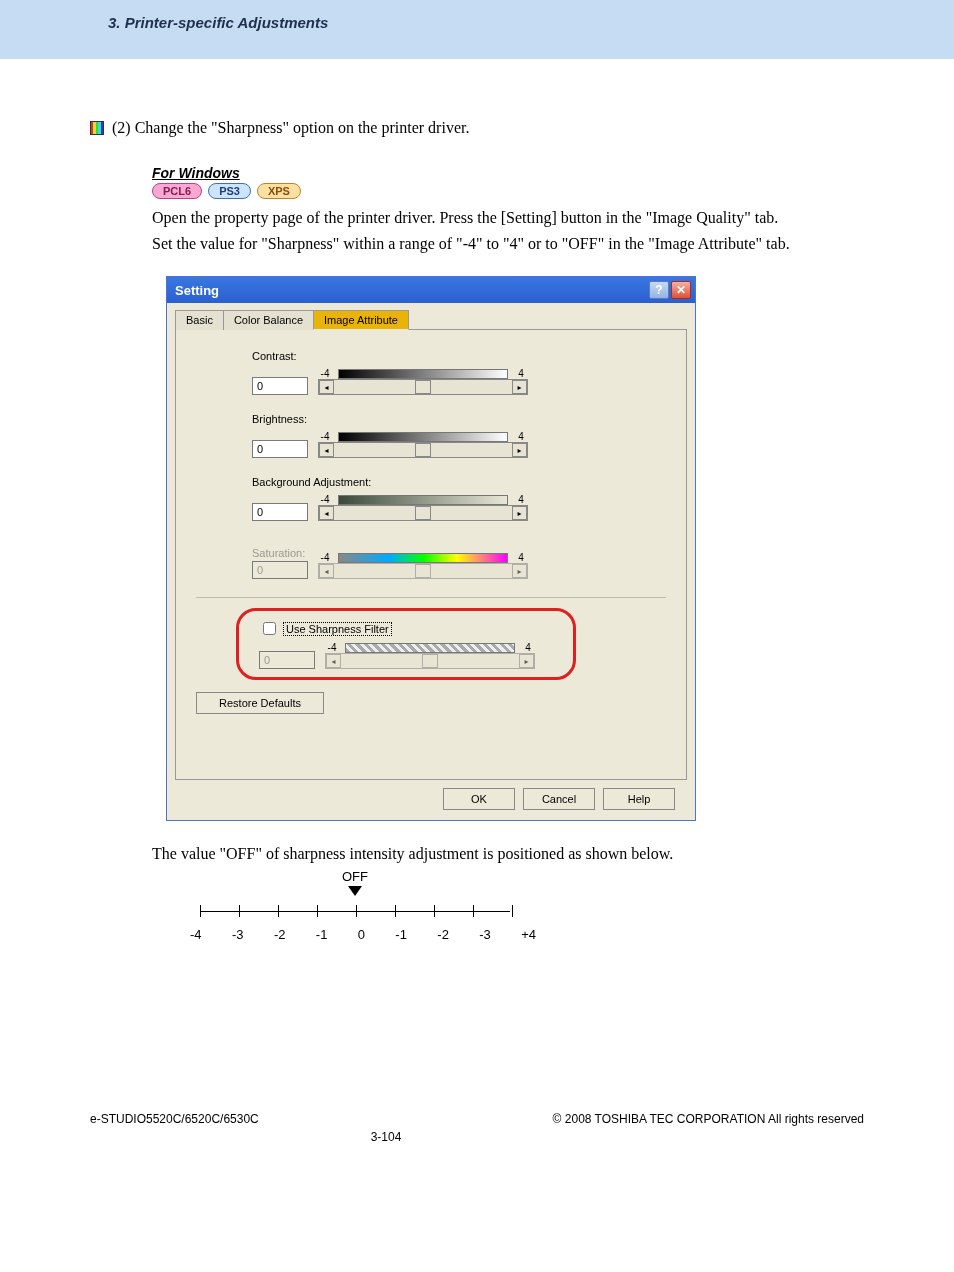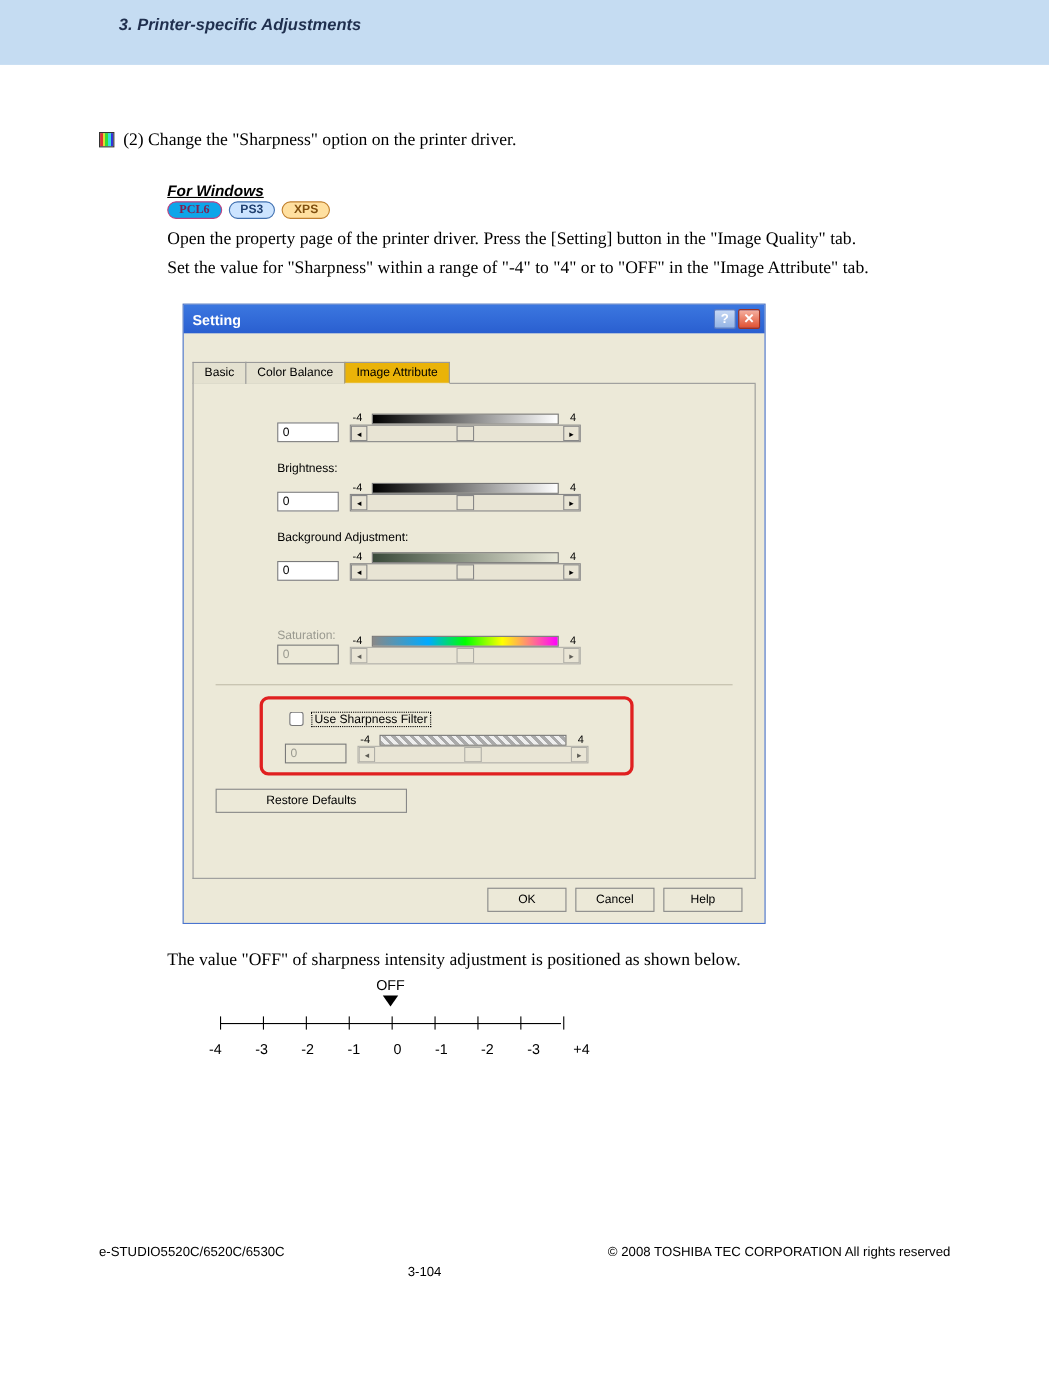"PCL6" .badge.pcl6 { background: #0ea5e9 -> #f9a8d4; font-family: Liberation Serif, serif -> none }
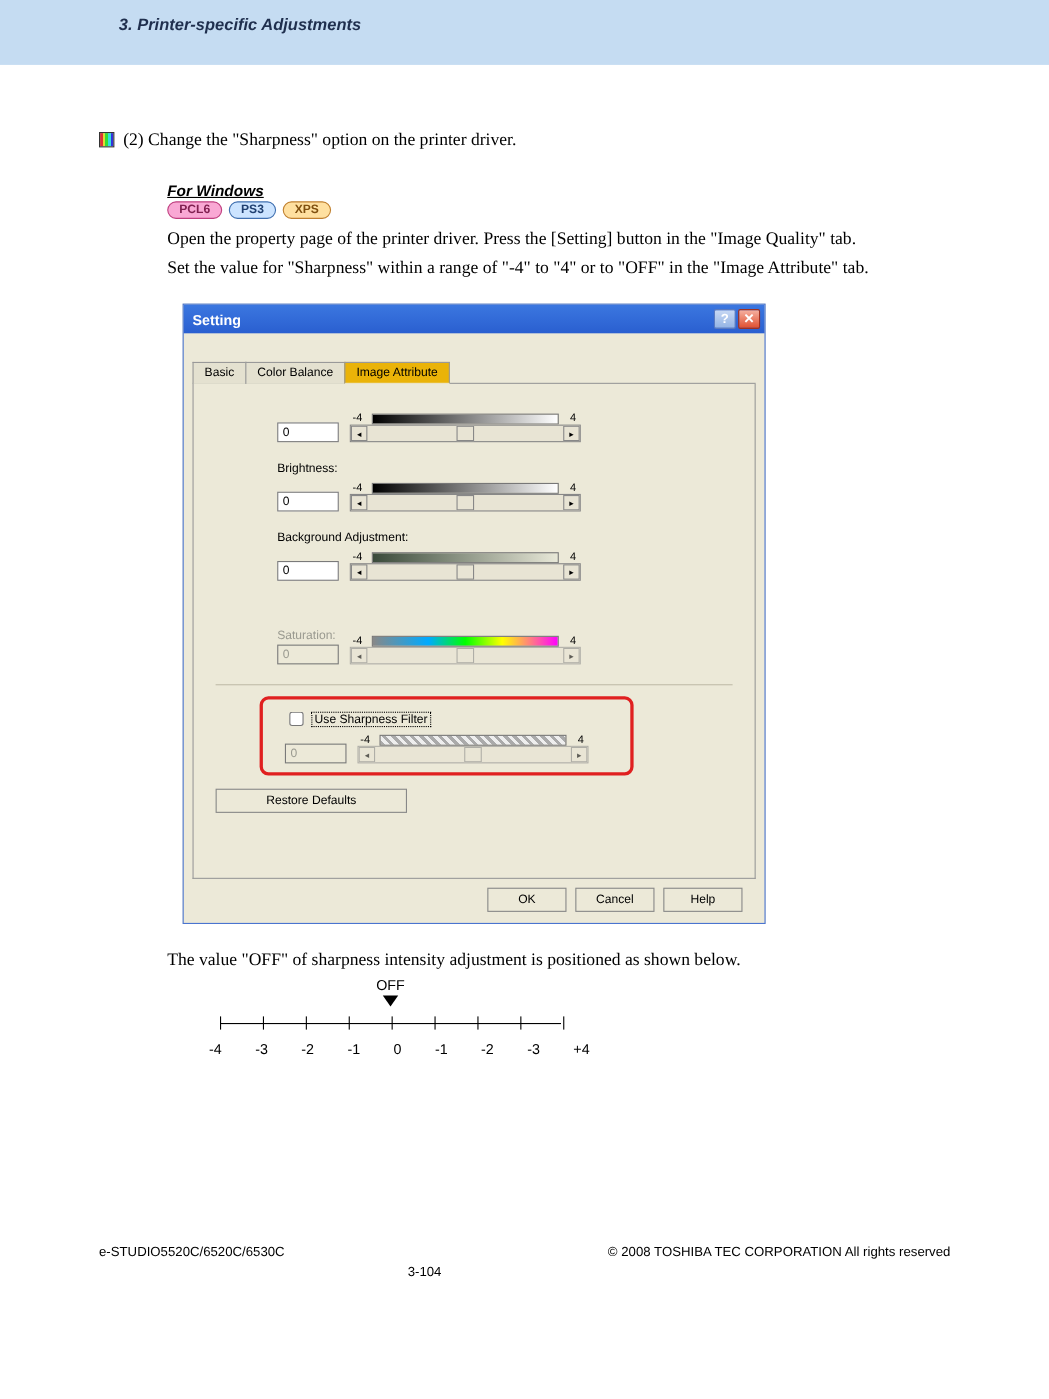"Basic" .tabs { margin-top: 19px -> none }
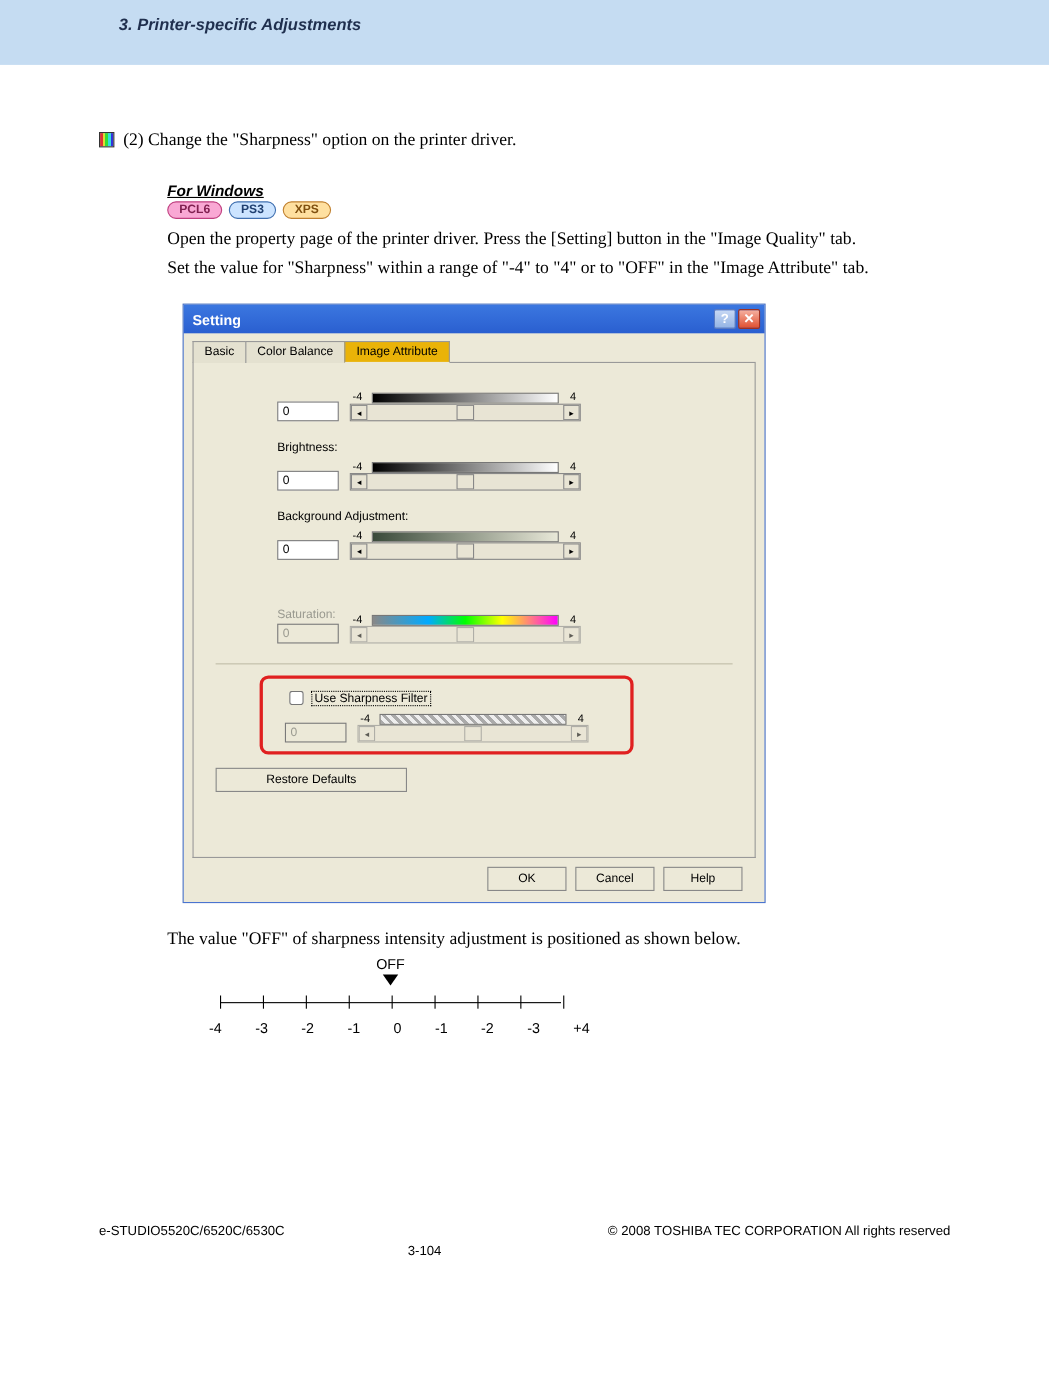"Contrast:" div.ctrl-label { html: none -> <div>Contrast:</div> }
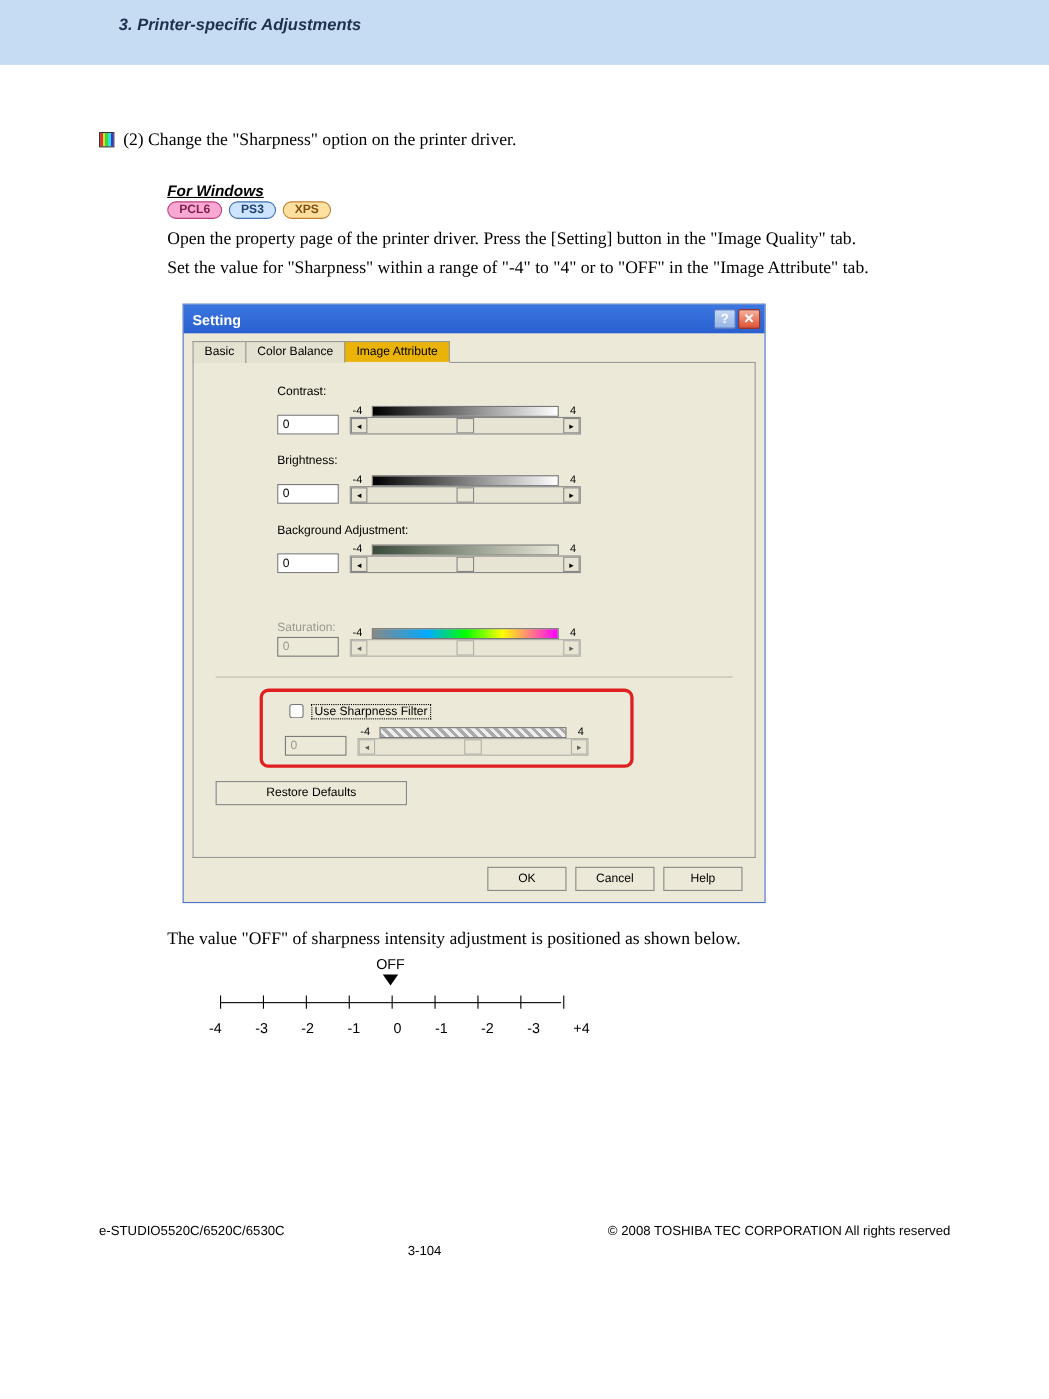"Saturation:" div.ctrl-row { margin-top: 44px -> 26px }
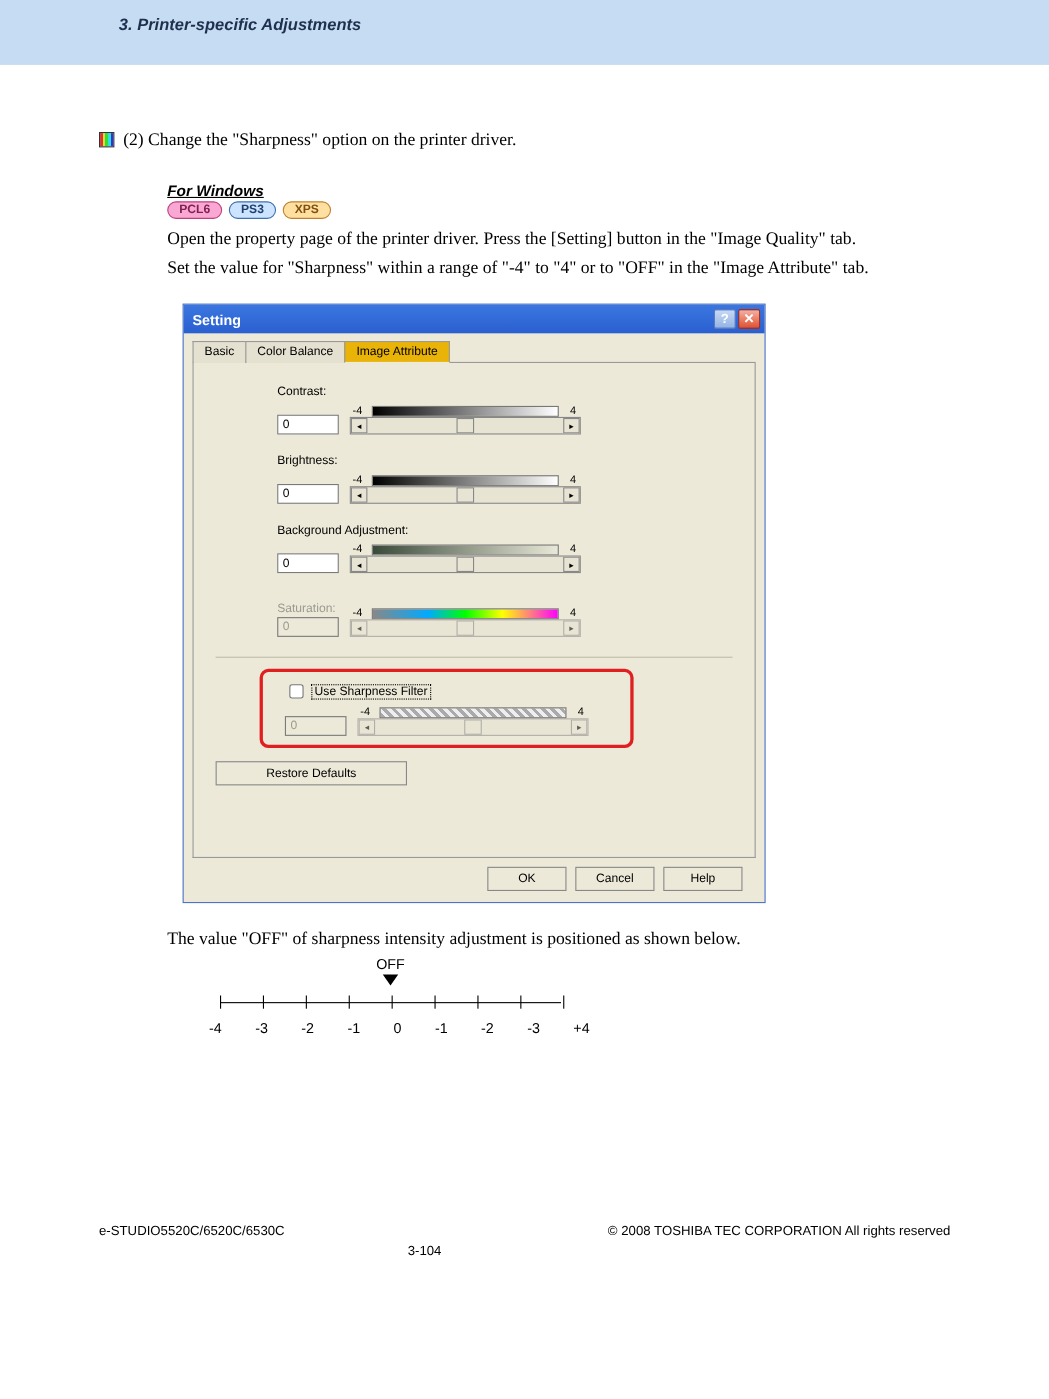"Use Sharpness Filter" .highlight-box { border-radius: 8px -> 20px }
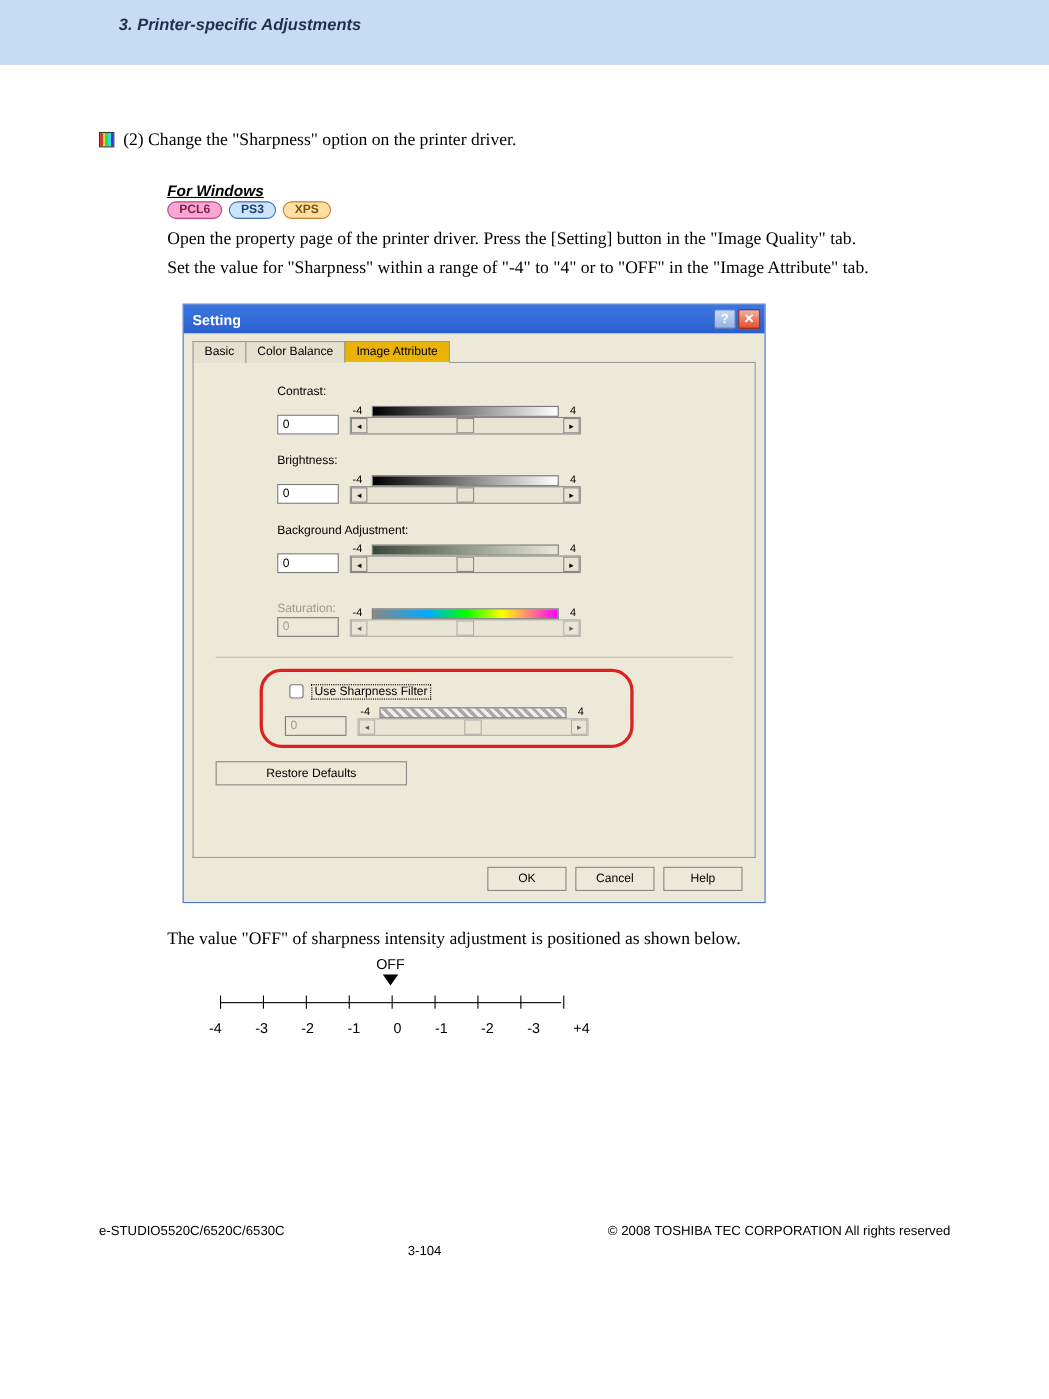"Restore Defaults" .restore-btn { width: 174px -> 128px }
